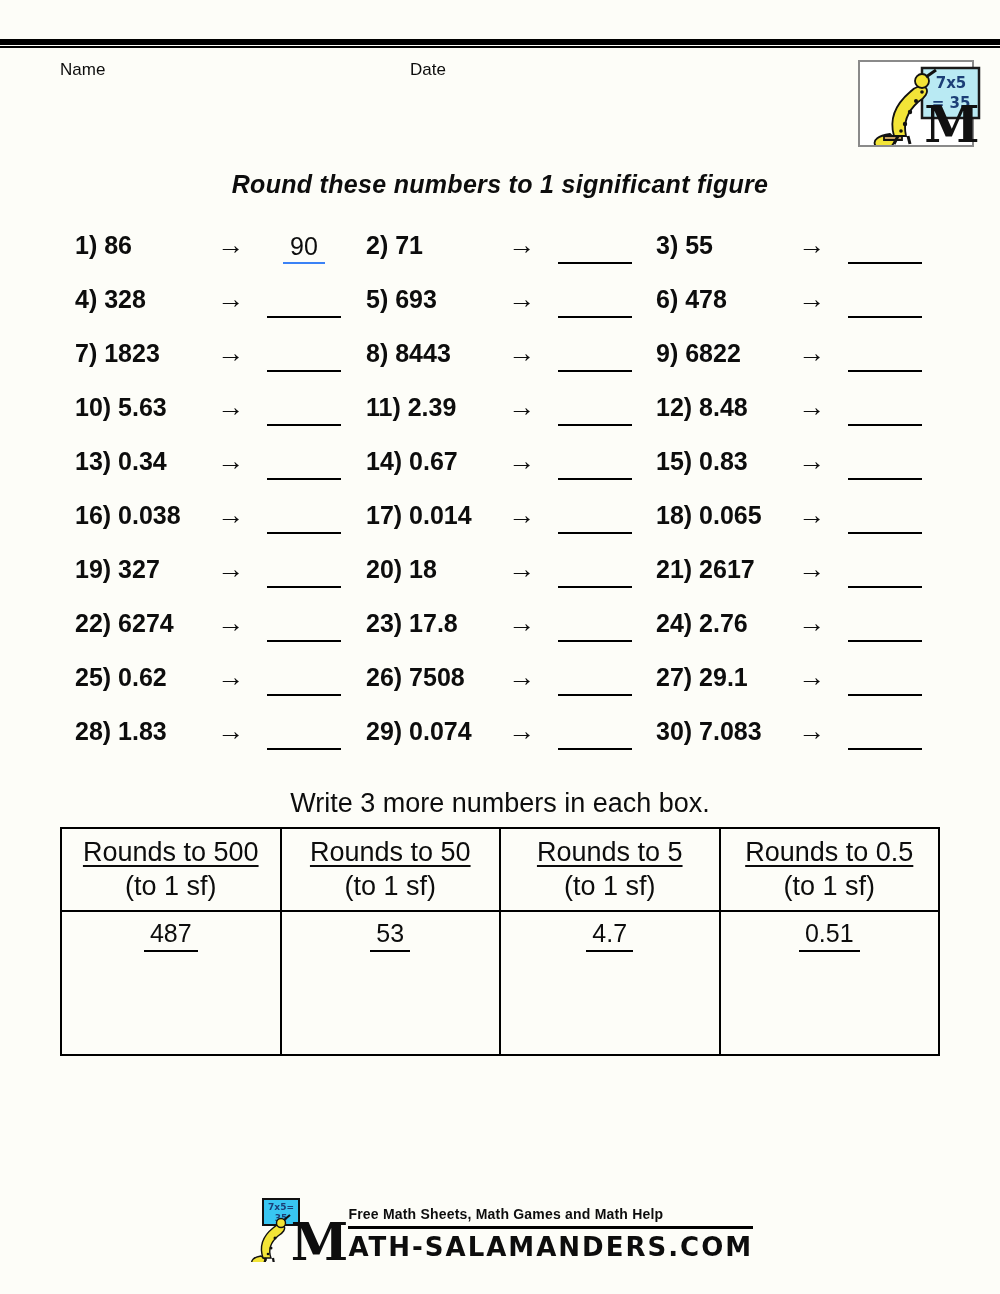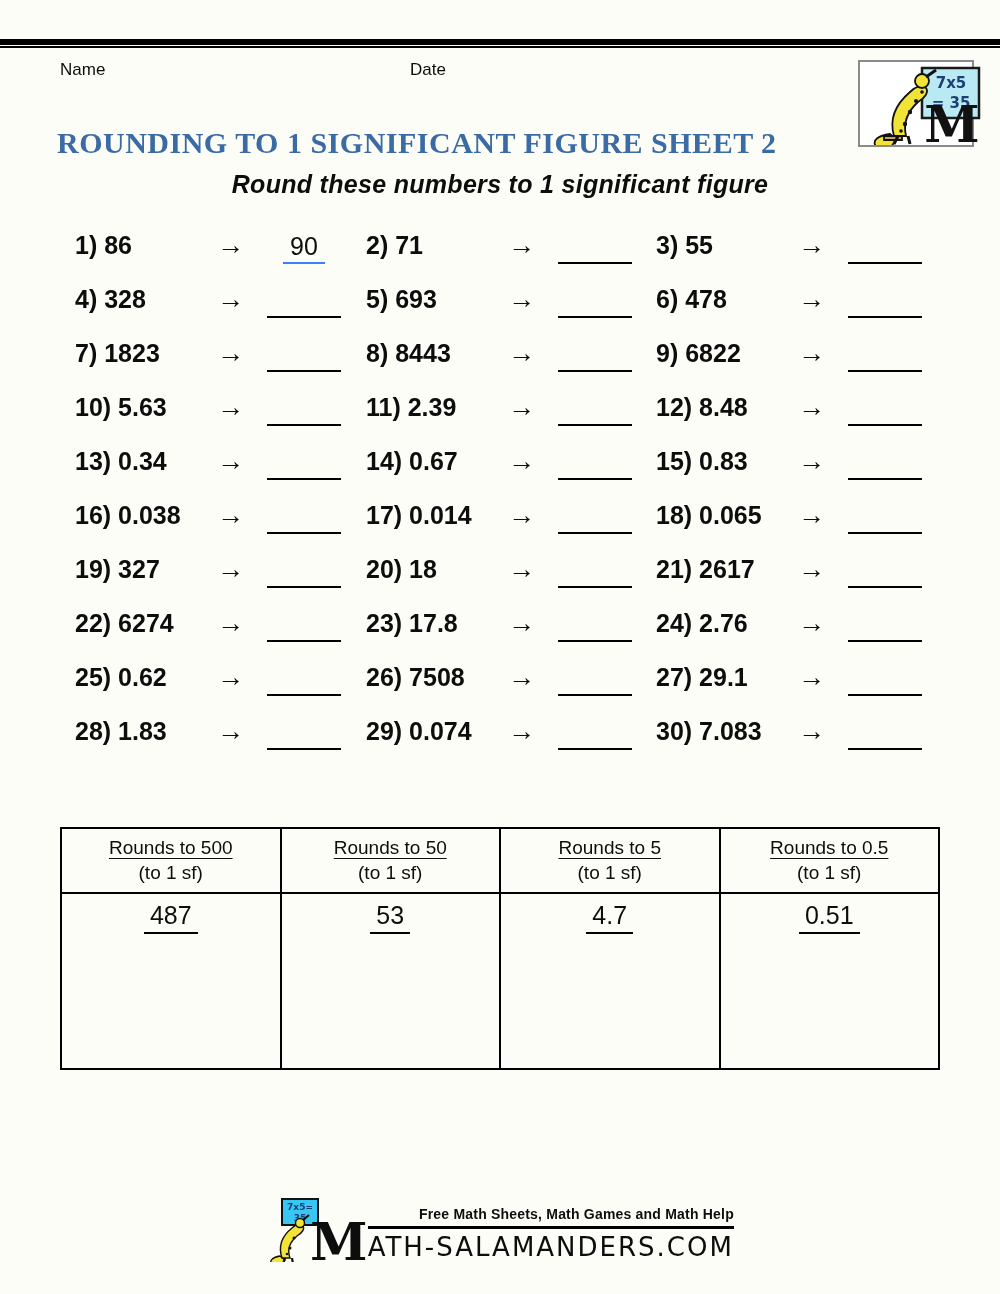"ROUNDING TO 1 SIGNIFICANT FIGURE" h1.page-title { html: <h1>ROUNDING TO 1 SIGNIFICANT FIGURE SHEET 2</h1> -> none }
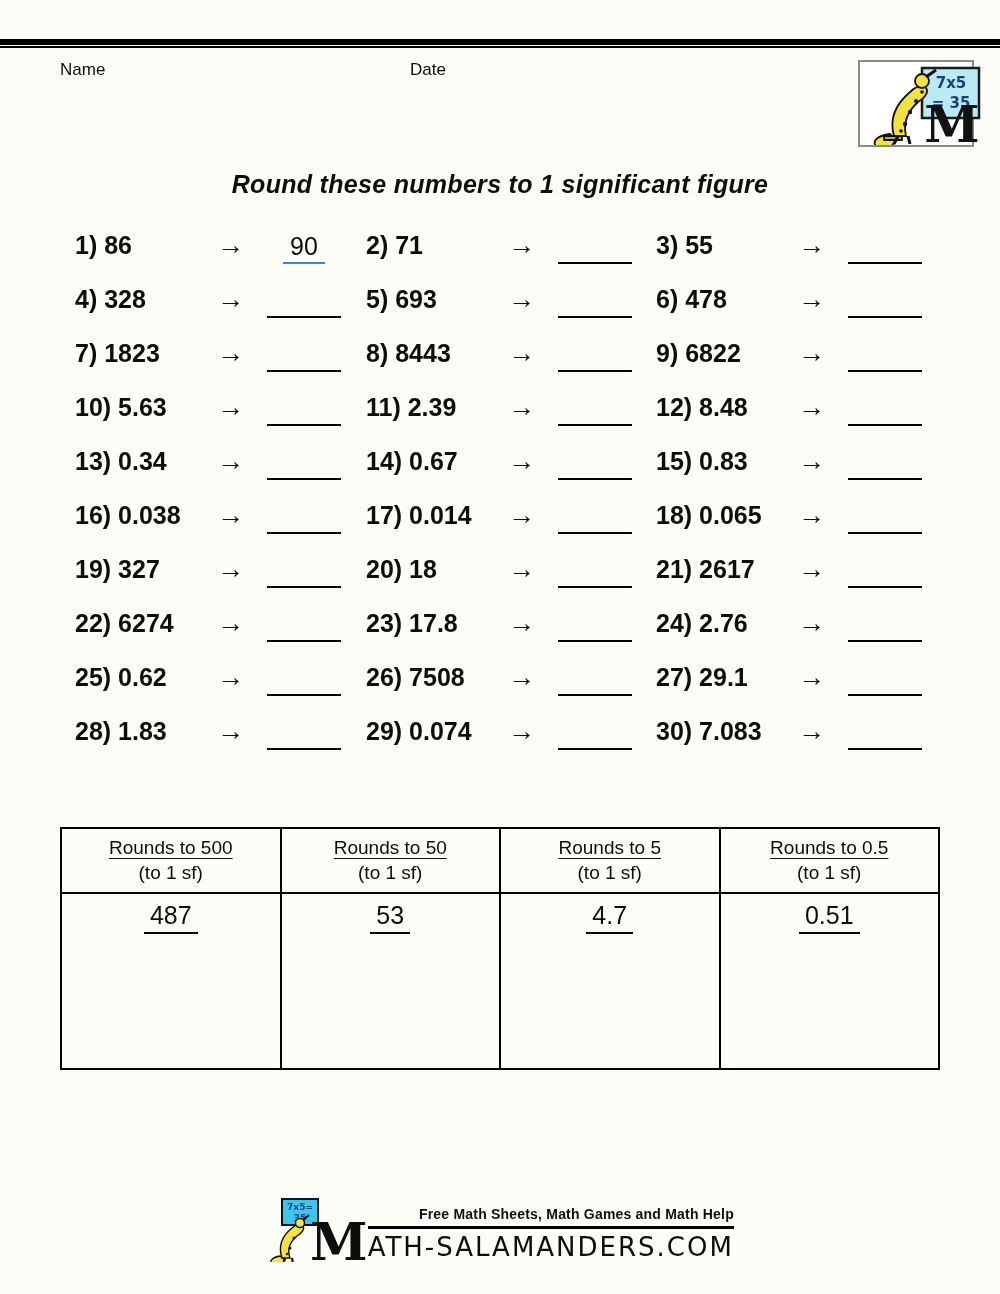"Write 3 more numbers in" div.box-heading { html: none -> <div>Write 3 more numbers in each box.</div> }
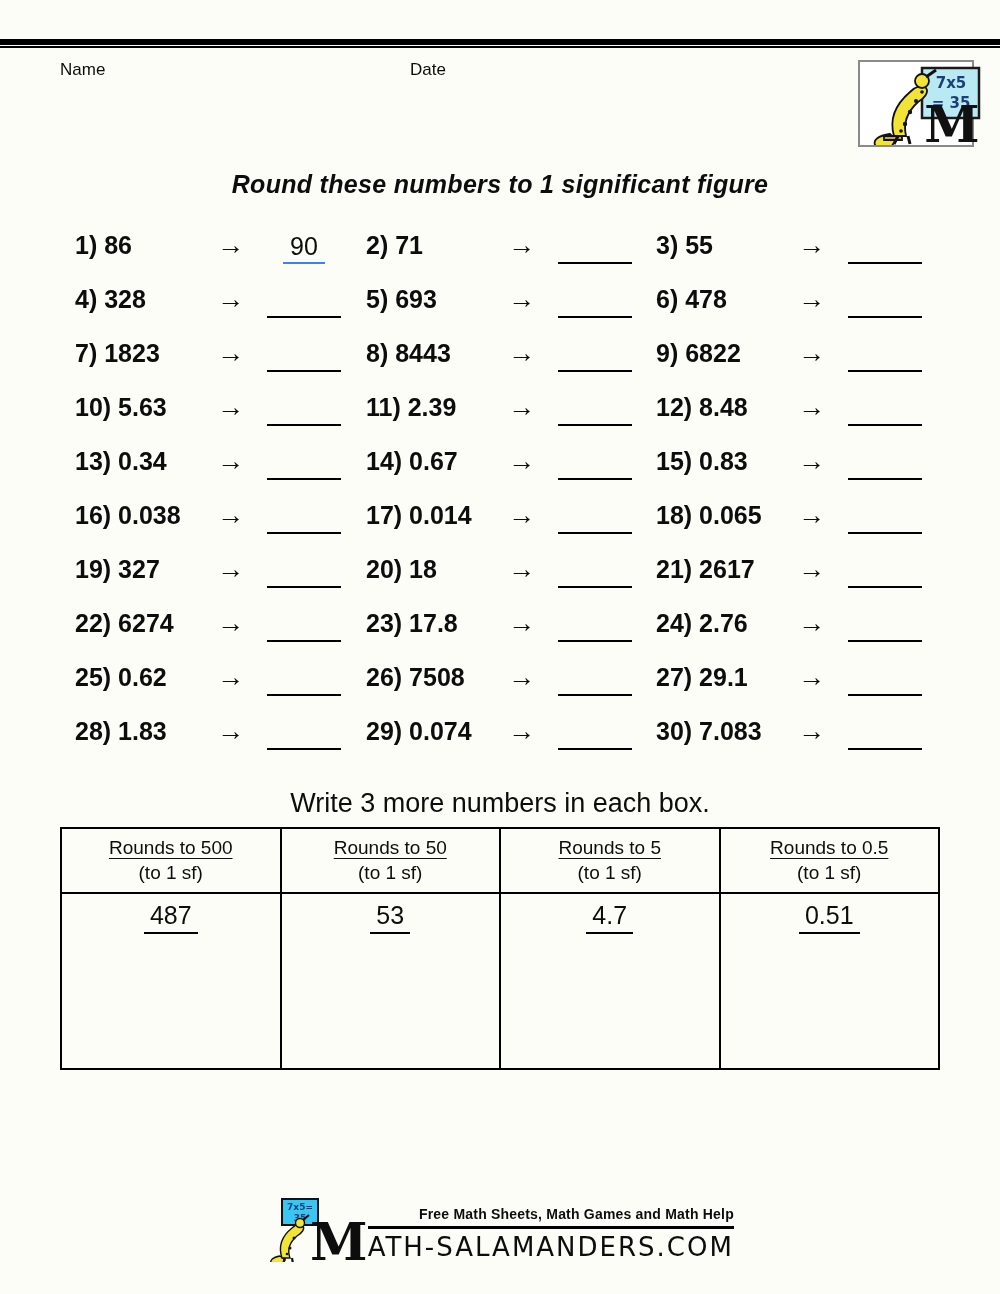"Rounds to 500" .rounds-table th { font-size: 19px -> 27px }
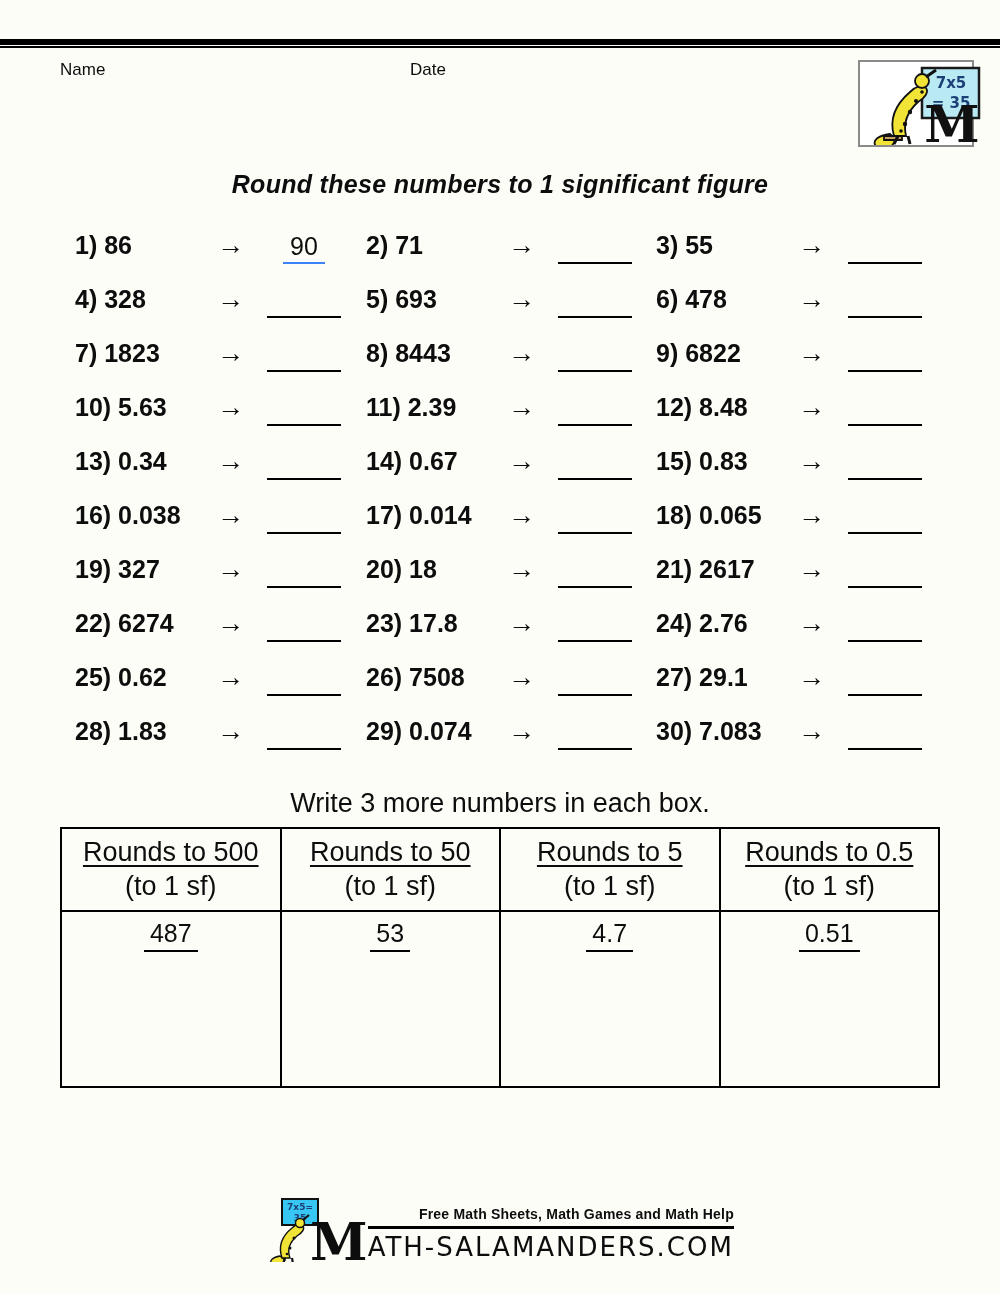"487" .rounds-table td { height: 176px -> 144px }
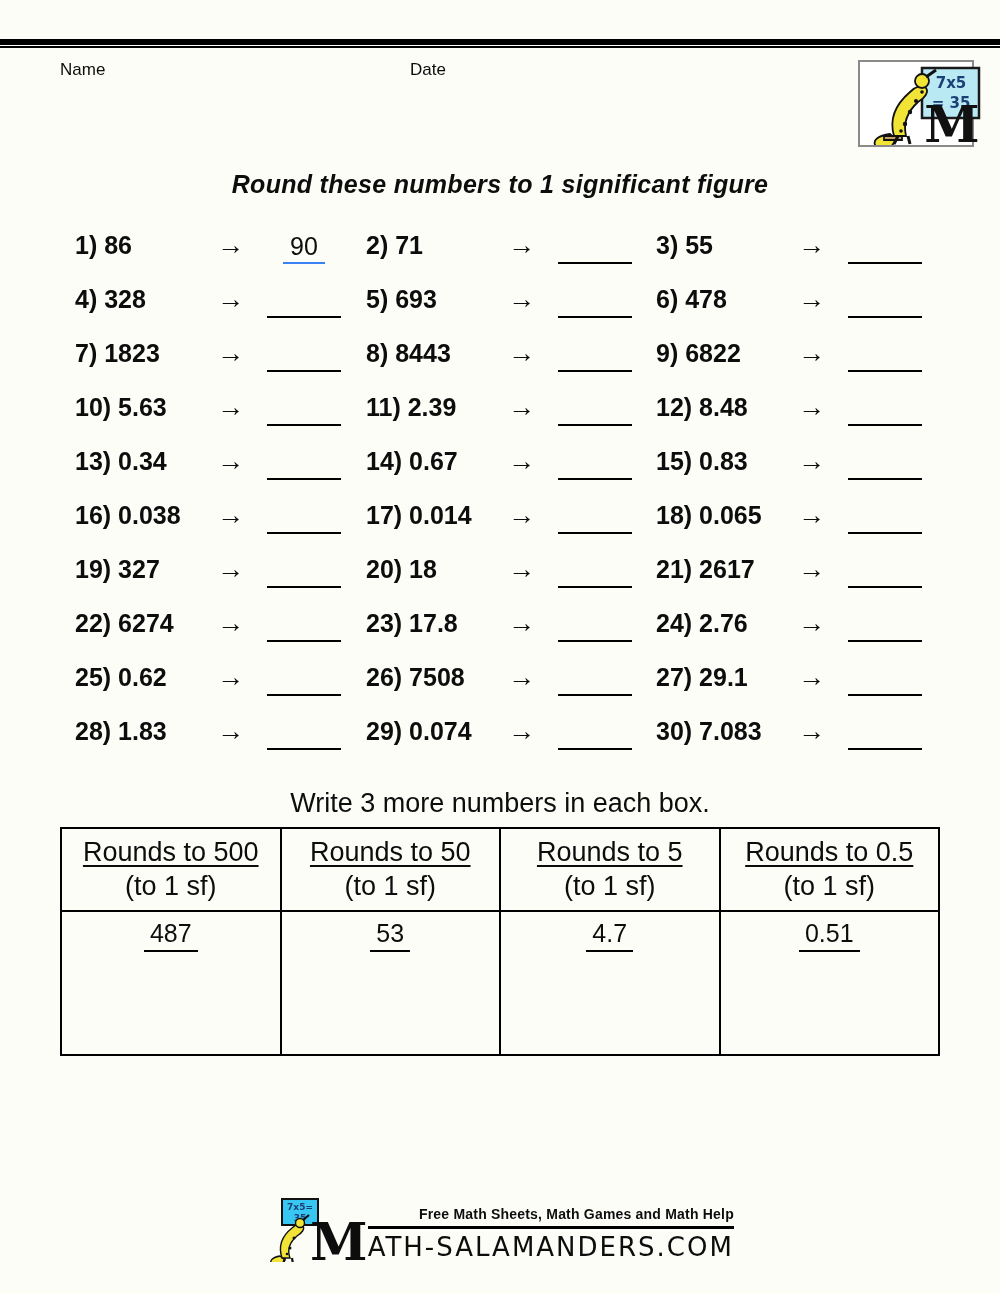"Free Math Sheets, Math Games" .footer-col { align-items: flex-end -> flex-start }
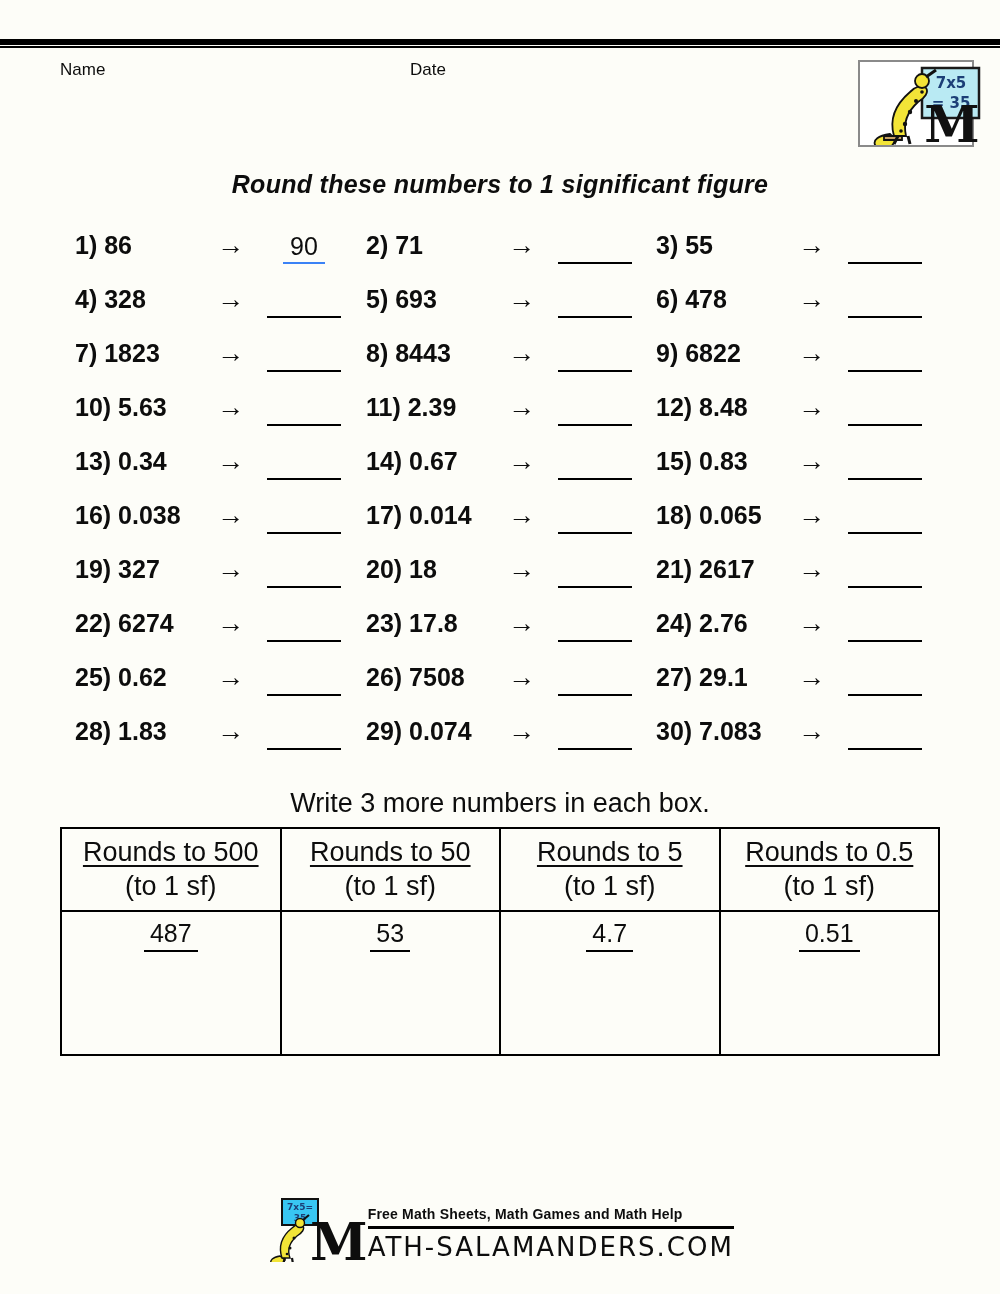"ATH-SALAMANDERS.COM" .footer-wordmark { font-weight: 400 -> 700 }
